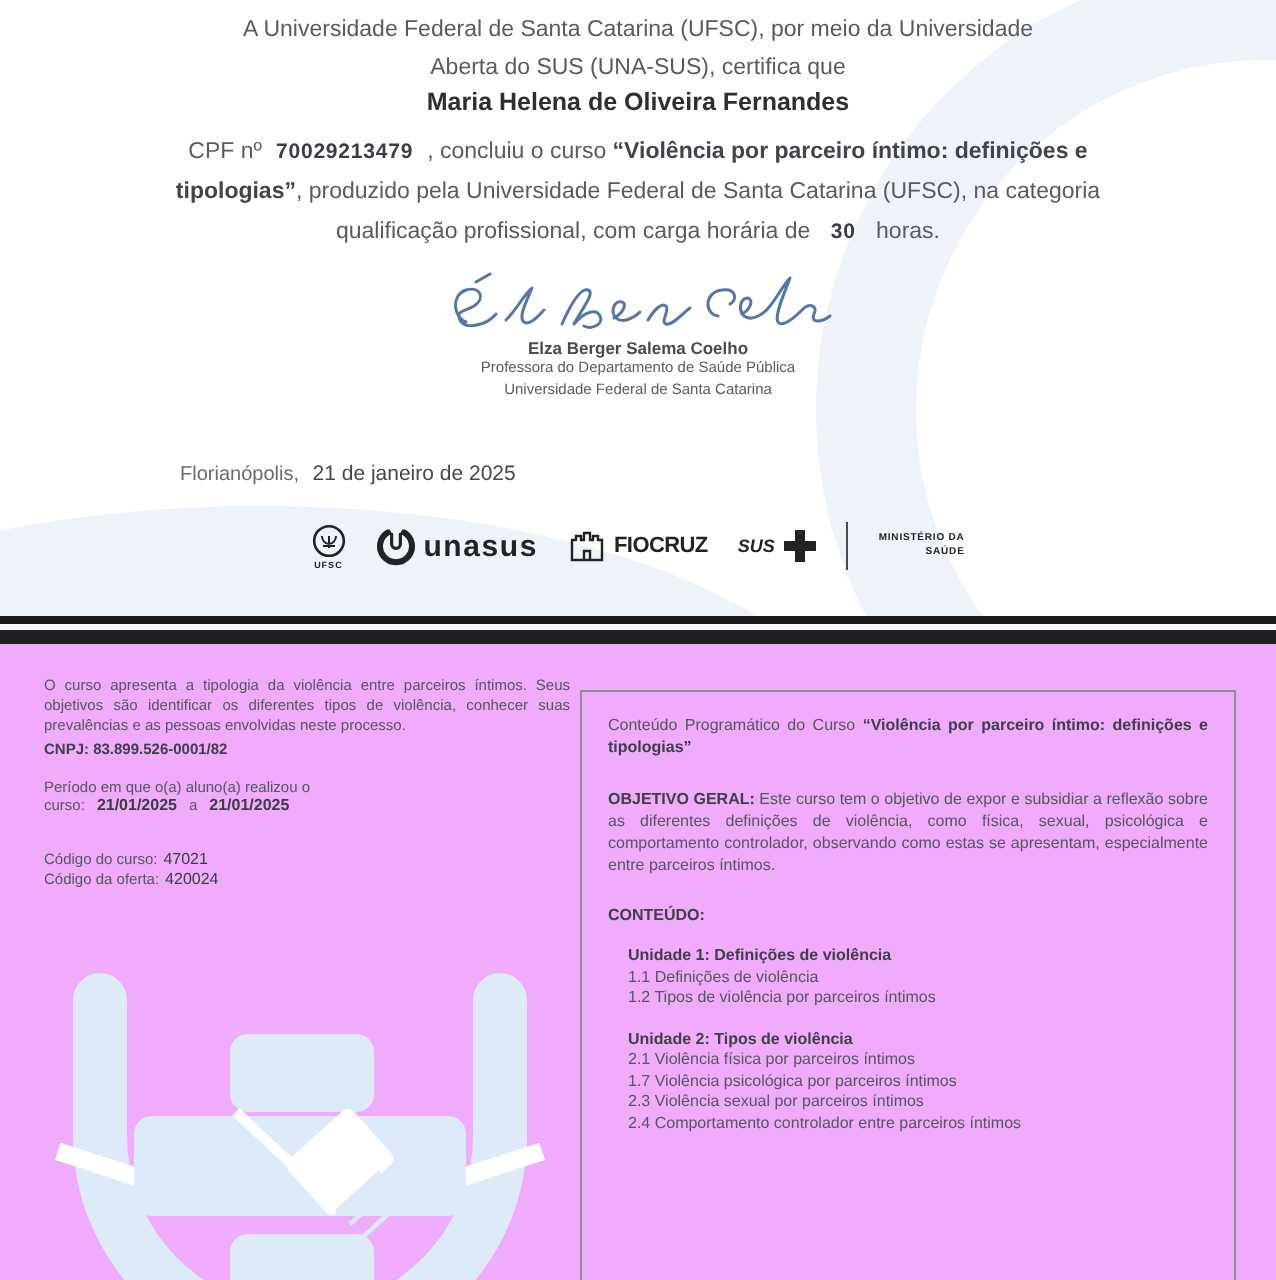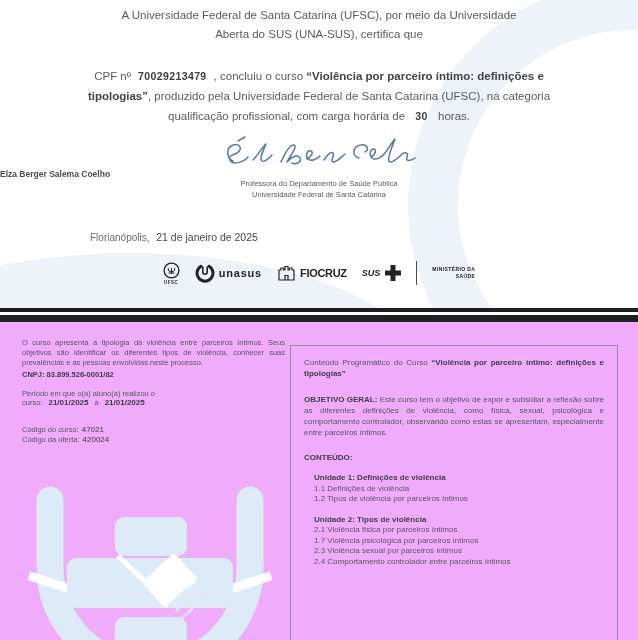"Maria Helena de Oliveira Fernandes" div.cert-name { html: none -> <div>Maria Helena de Oliveira Fernandes</div> }
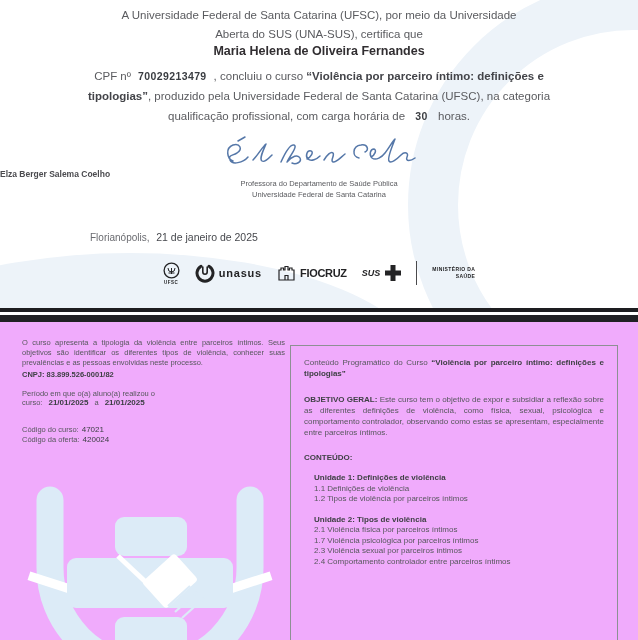"Elza Berger Salema Coelho" .sig-name { text-align: left -> center }
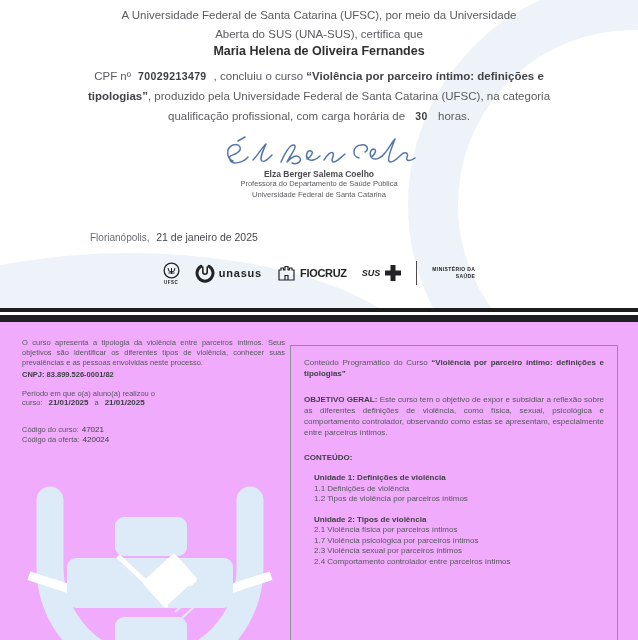"unasus" .logo-unasus .word { font-size: 11px -> 15px }
